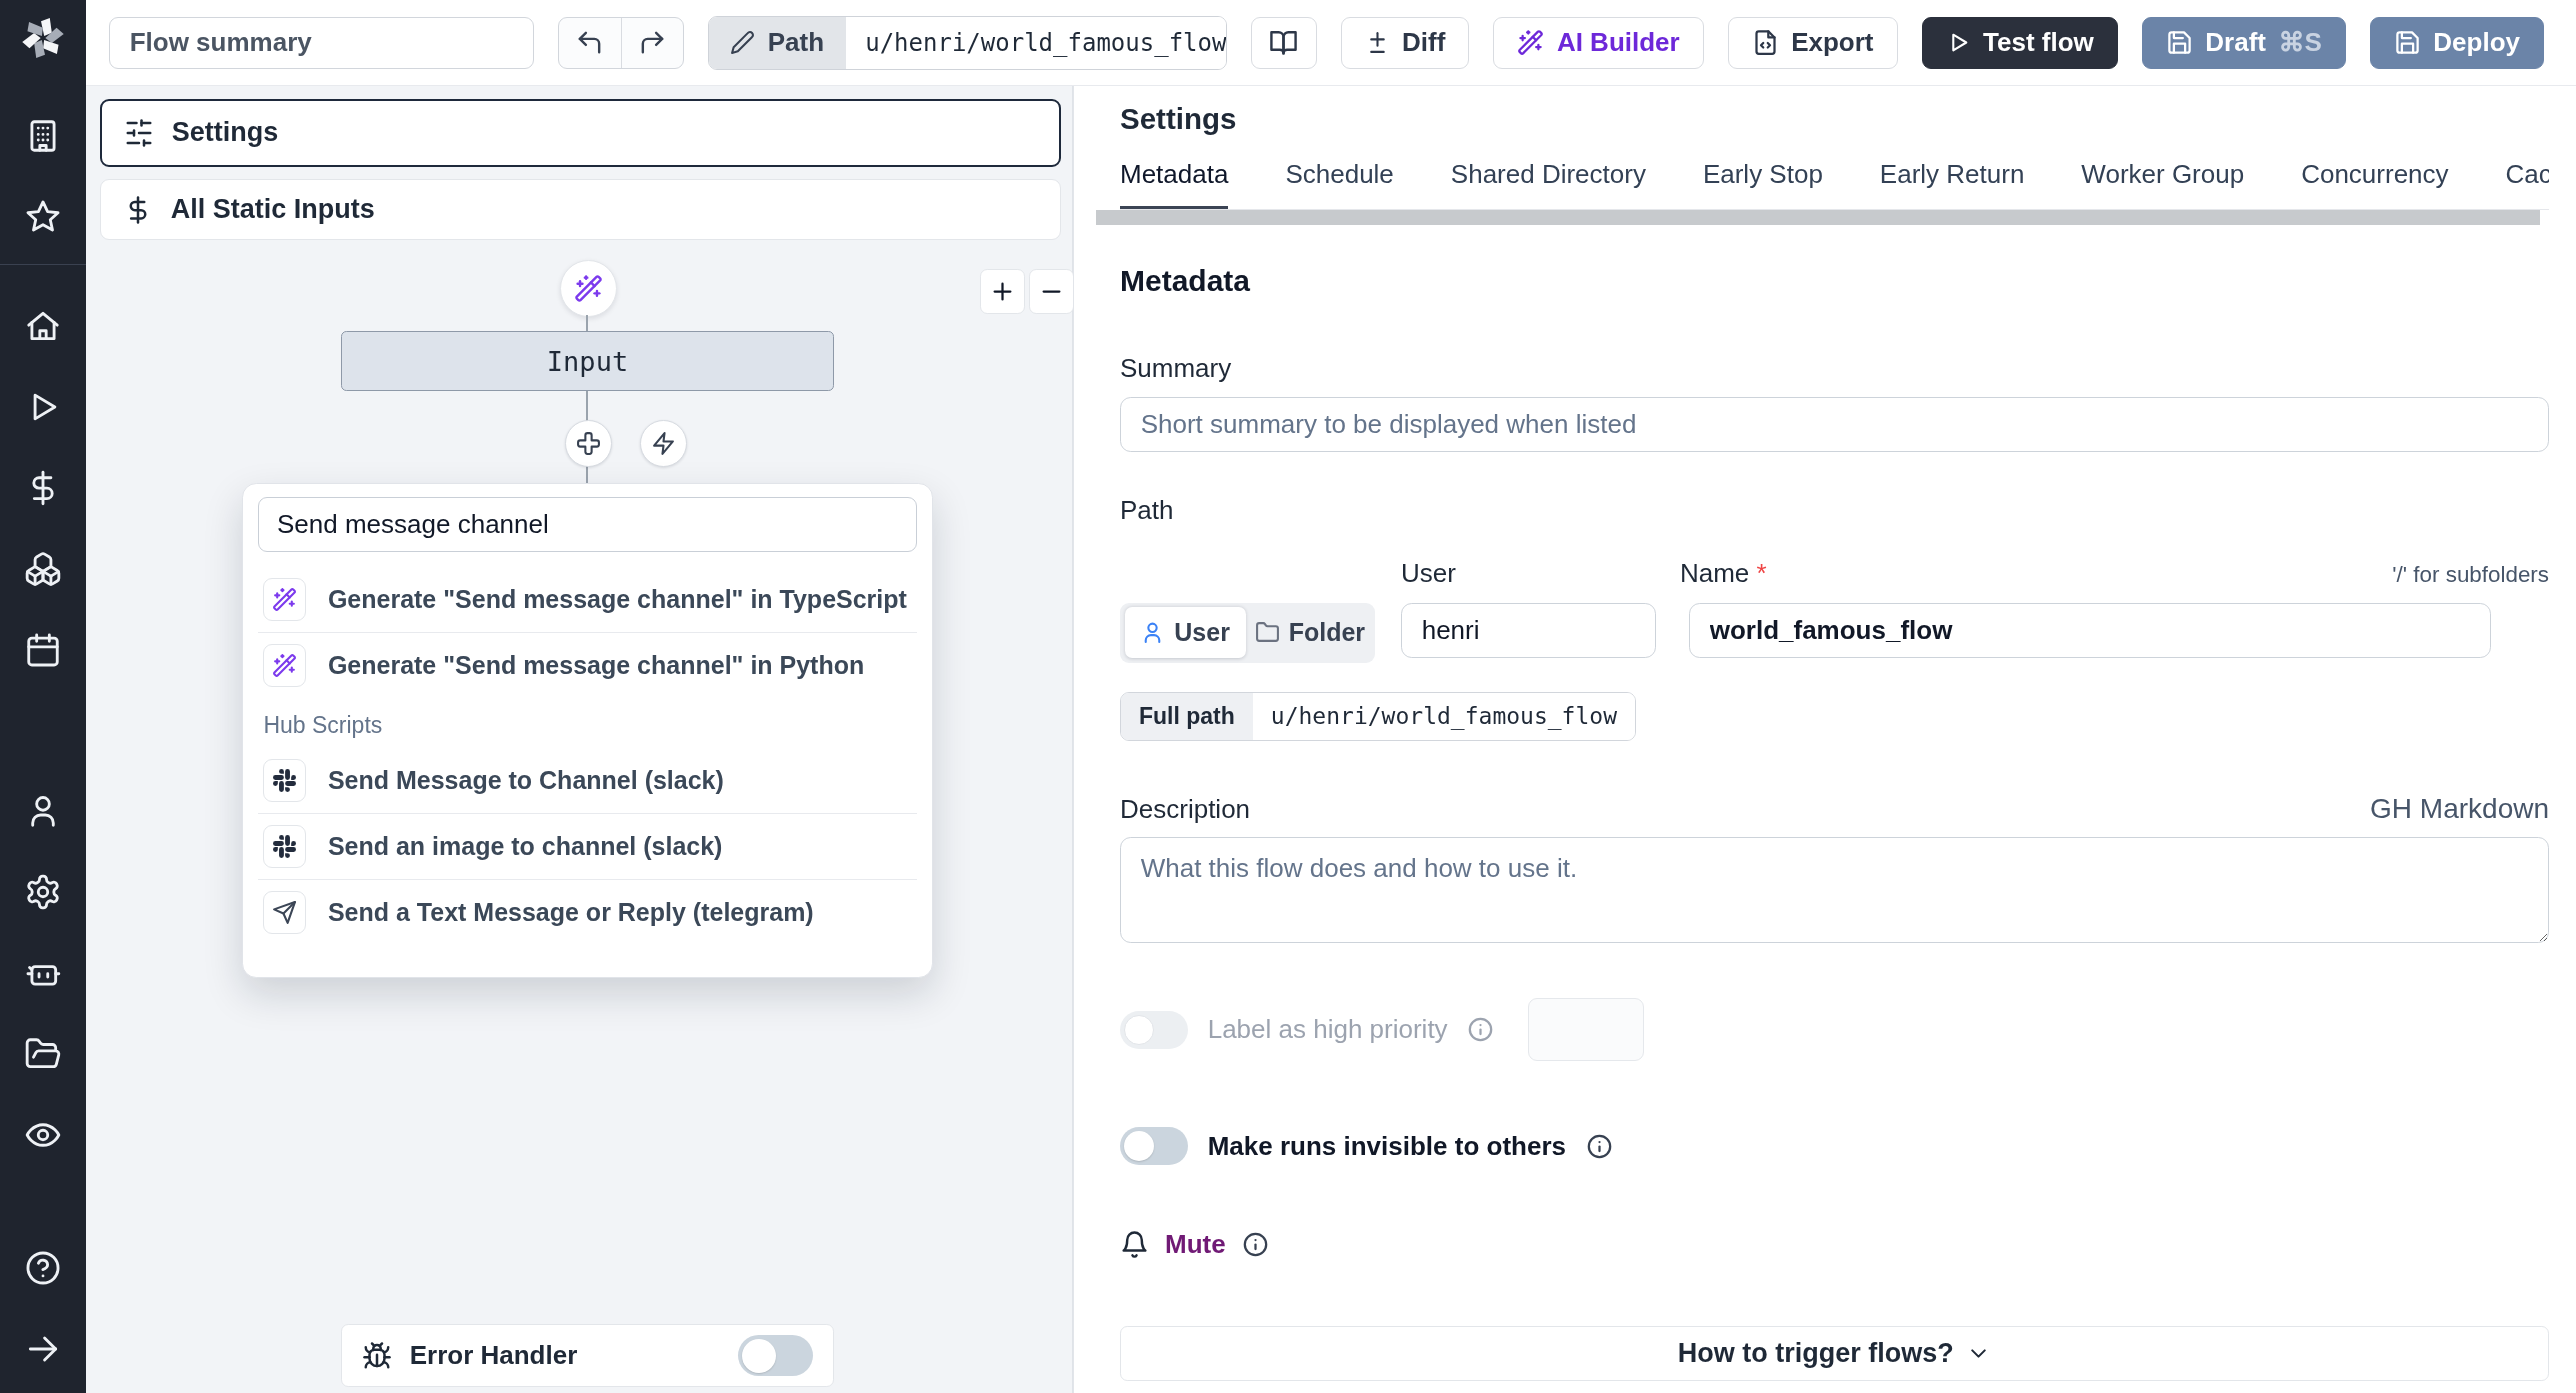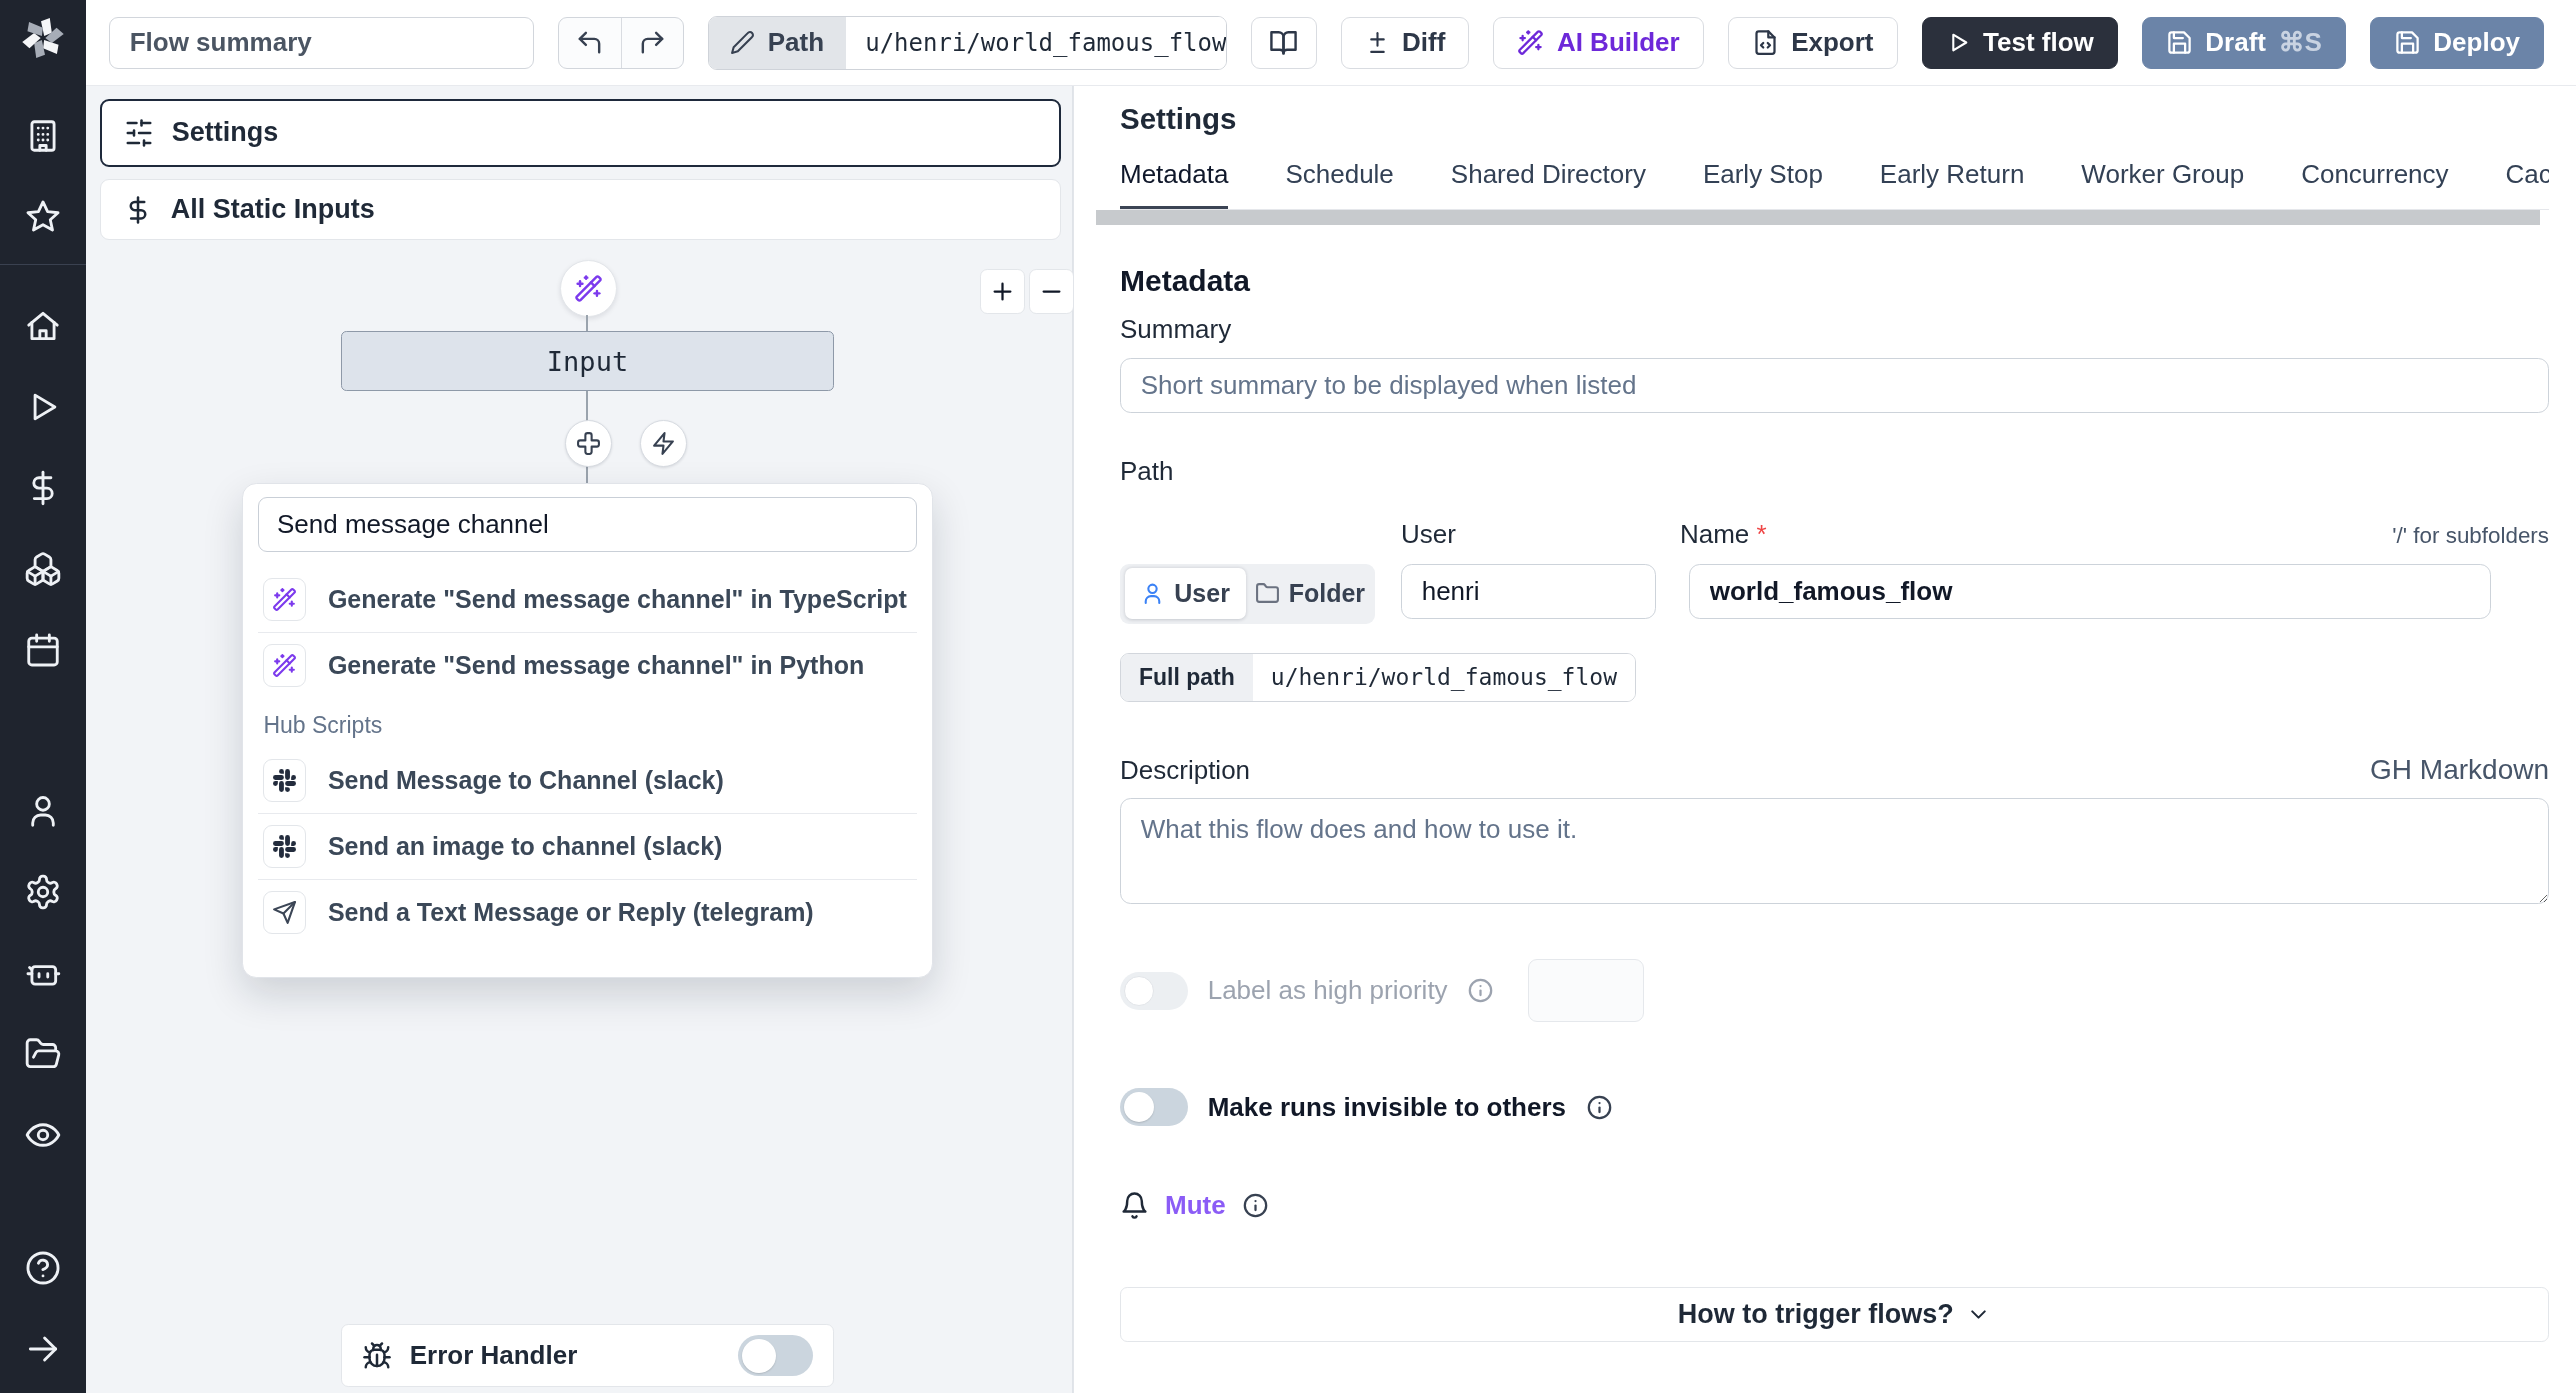"Summary" .mt { margin-top: 16px -> 55px }
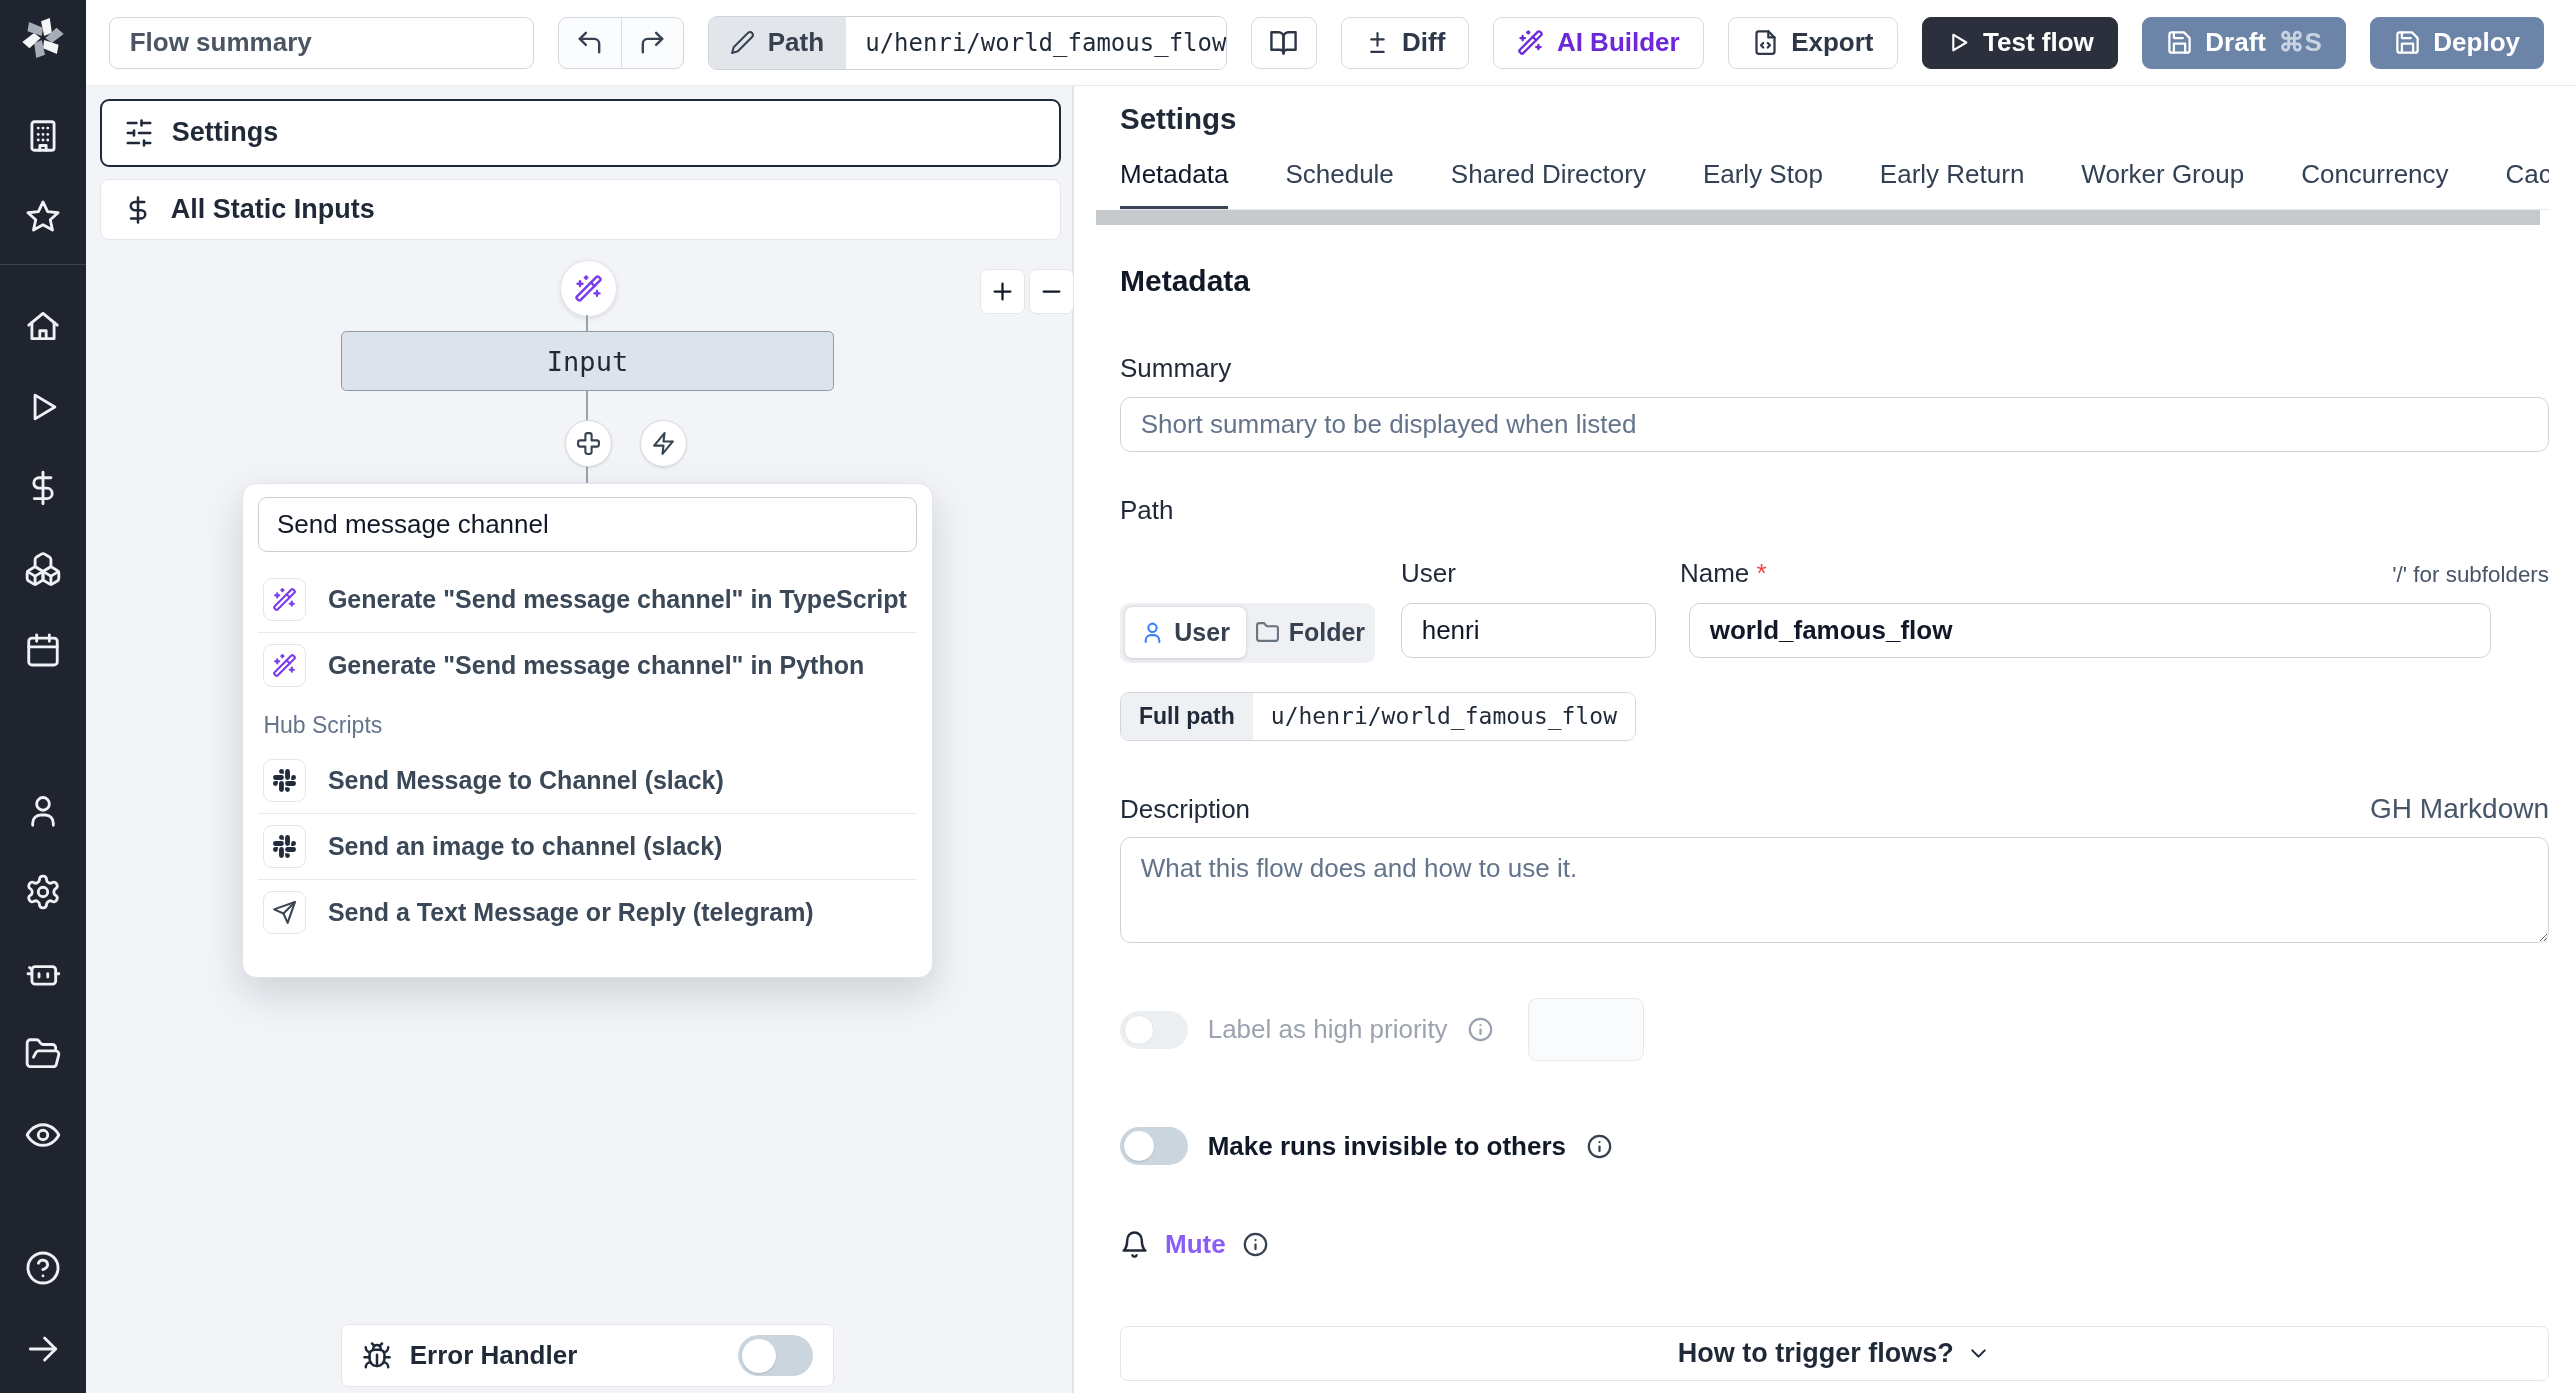"Mute" .mute-label { color: #8b5cf6 -> #701a75 }
